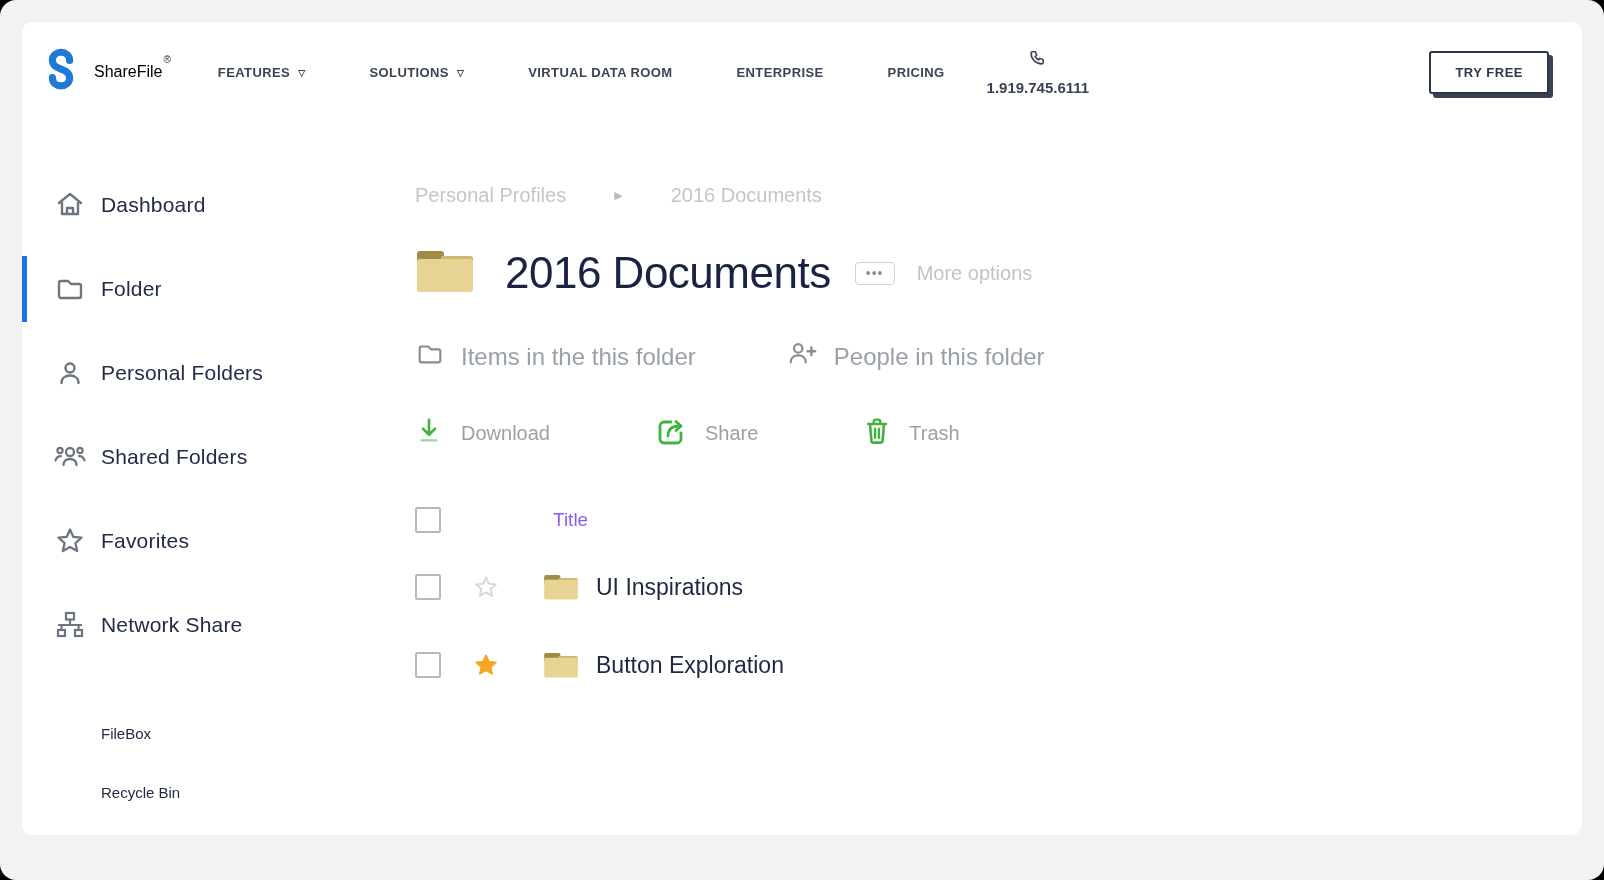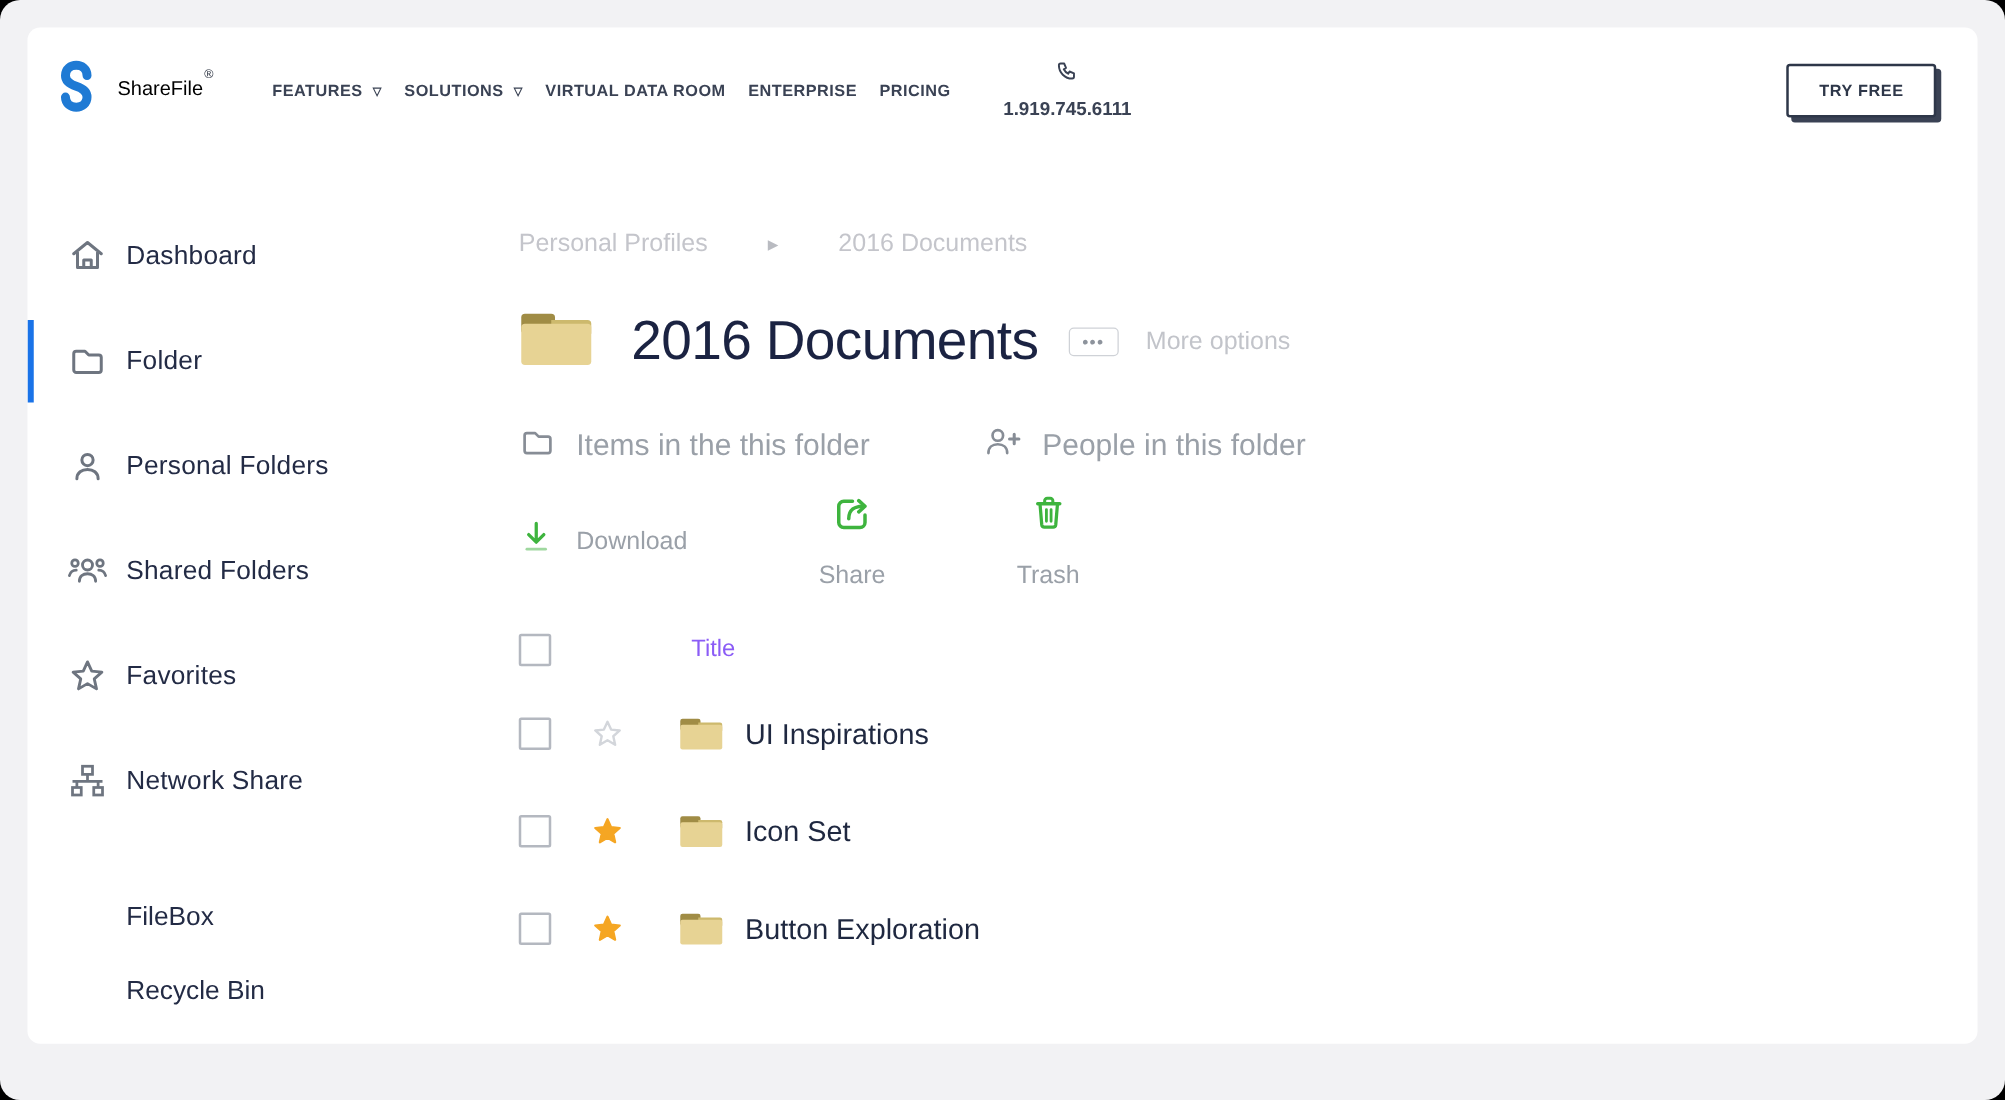"FEATURES" .mainnav { gap: 18px -> 64px }
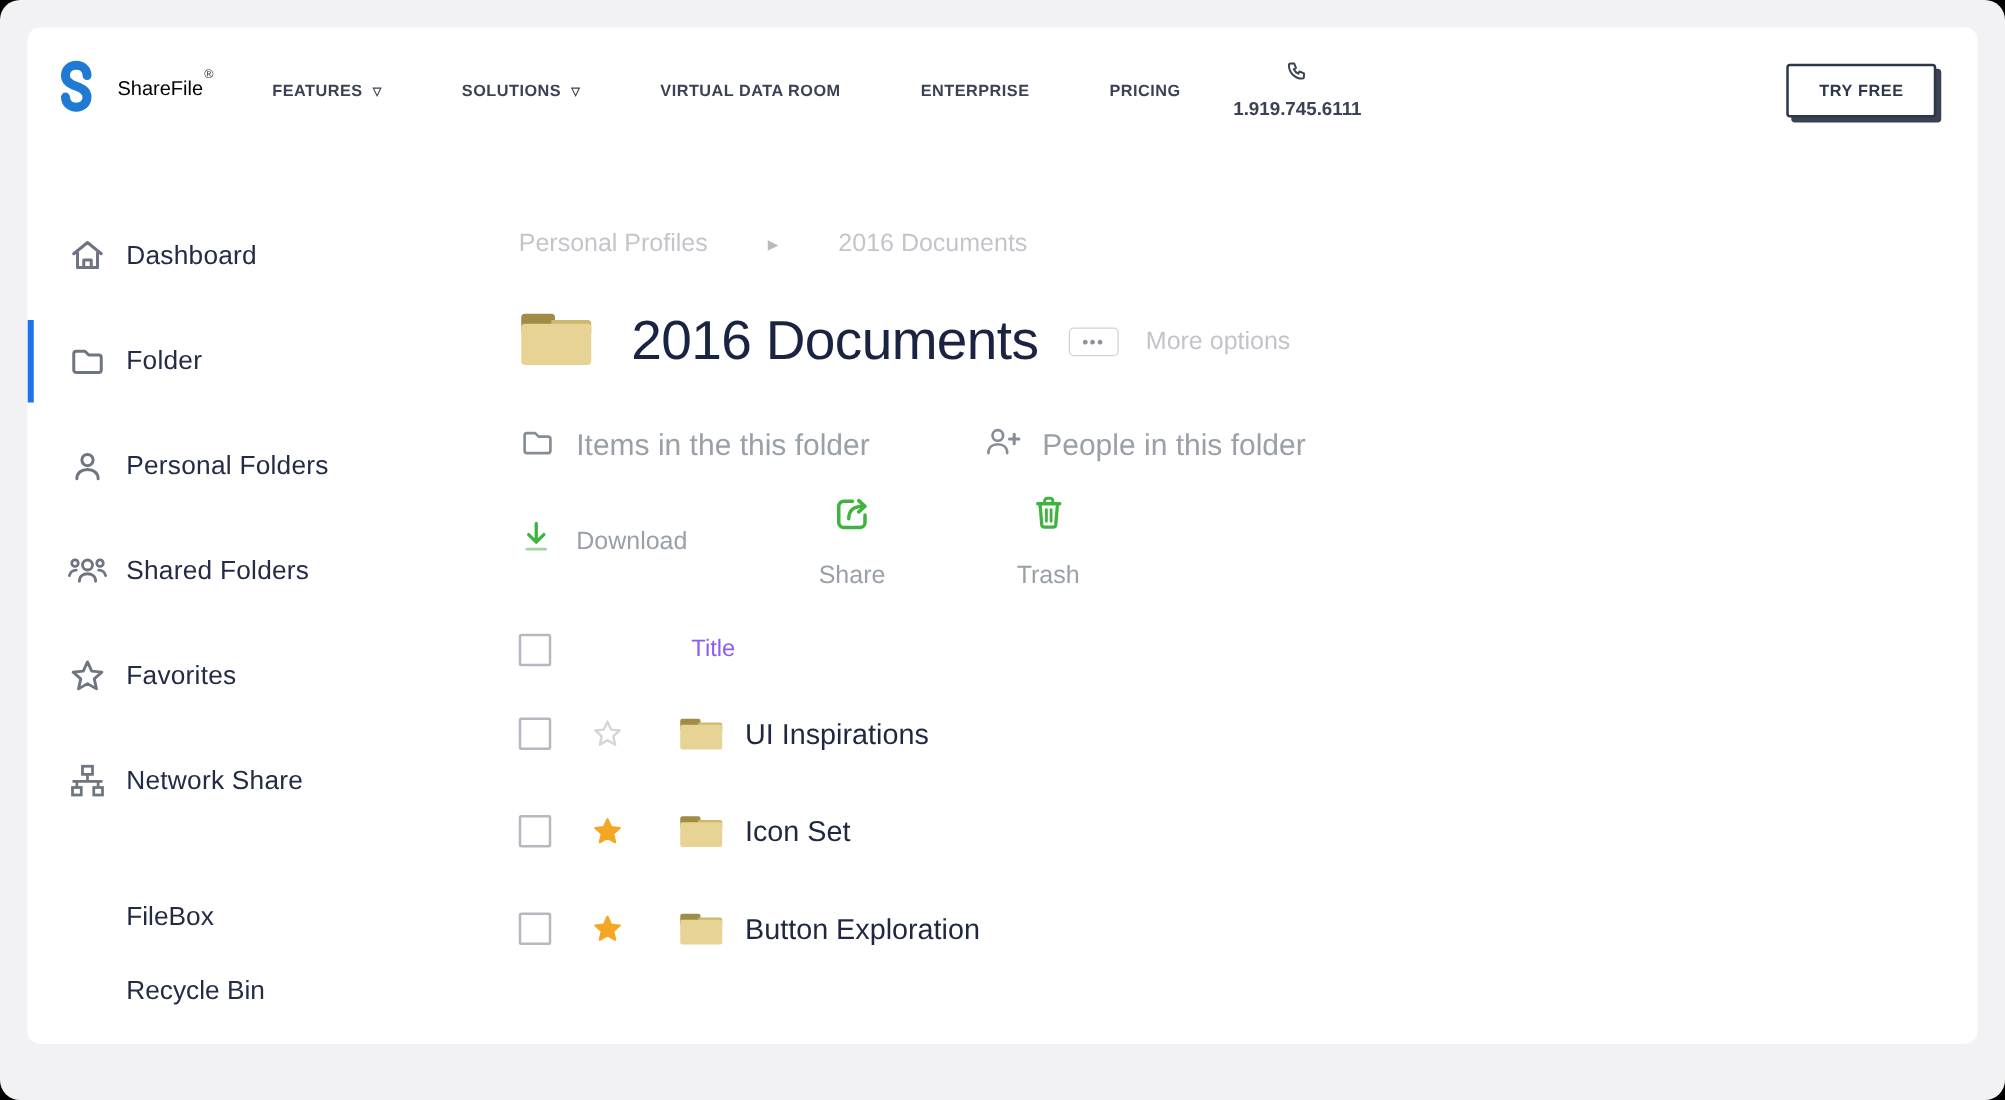"Share" .action + .action { flex-direction: column -> none }
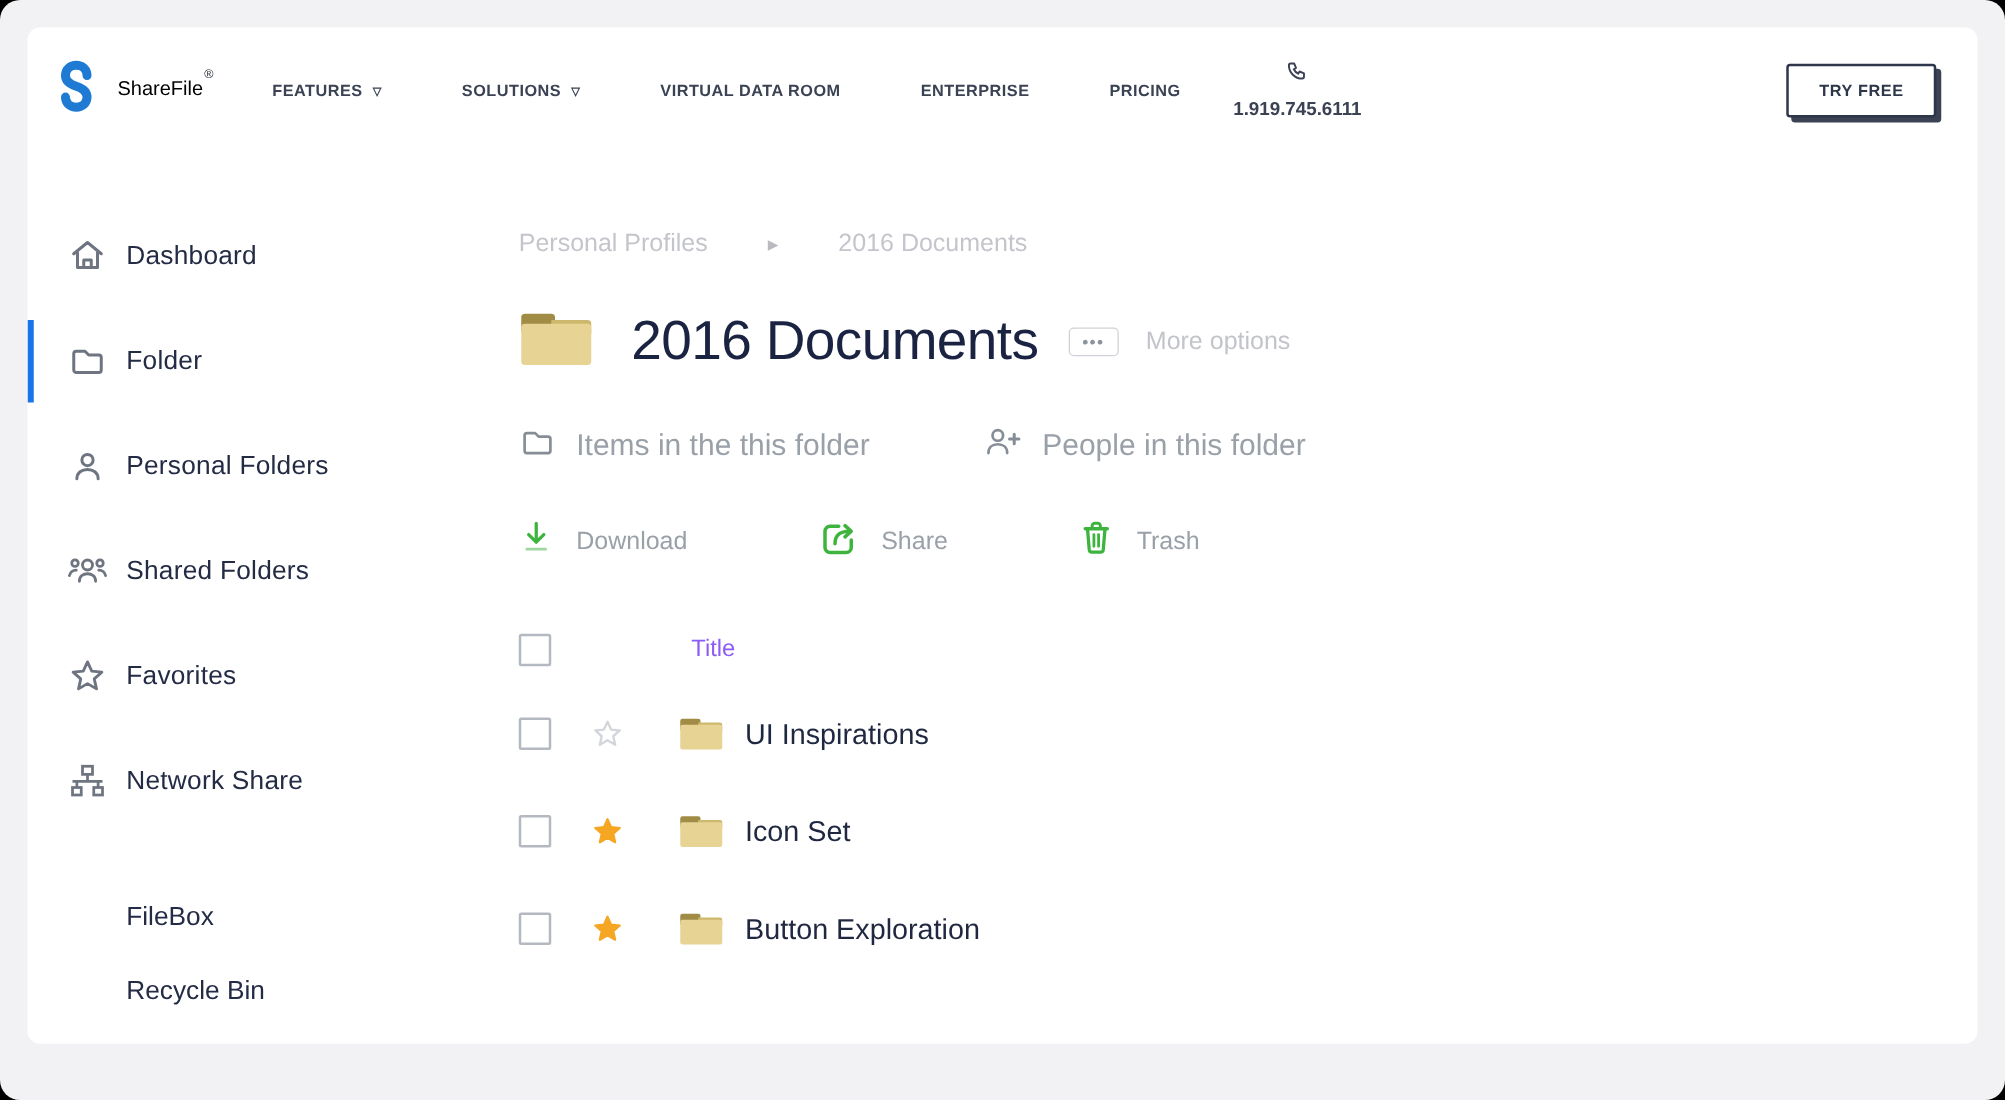"Icon Set" div.t-row { html: <div> <div></div> <span> <svg> <path></path> </svg> </span> <span> <svg> <rect></rect> <path></path> <rect></rect> </svg> </span> <span>Icon Set</span> </div> -> none }
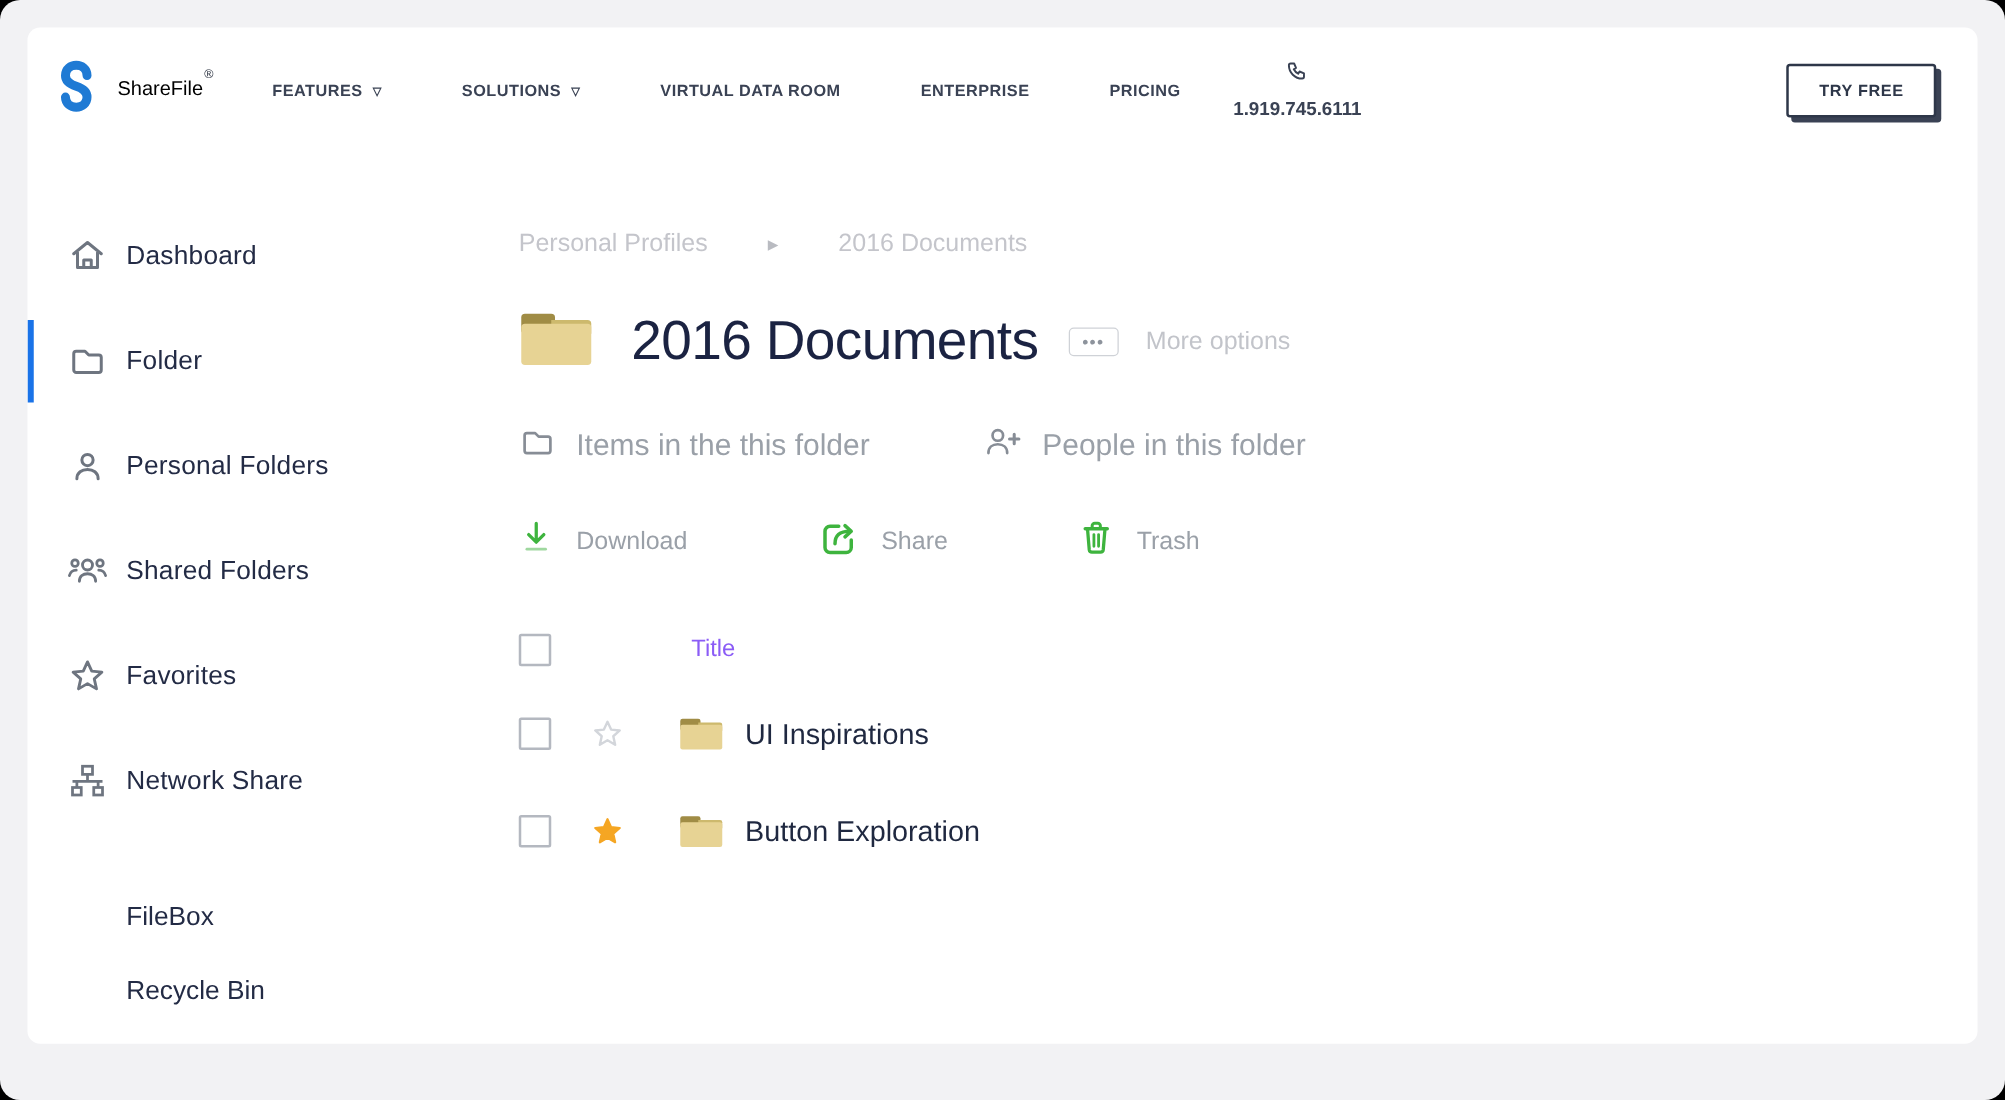"FileBox" .side-sec-item { font-size: 21px -> 15px }
